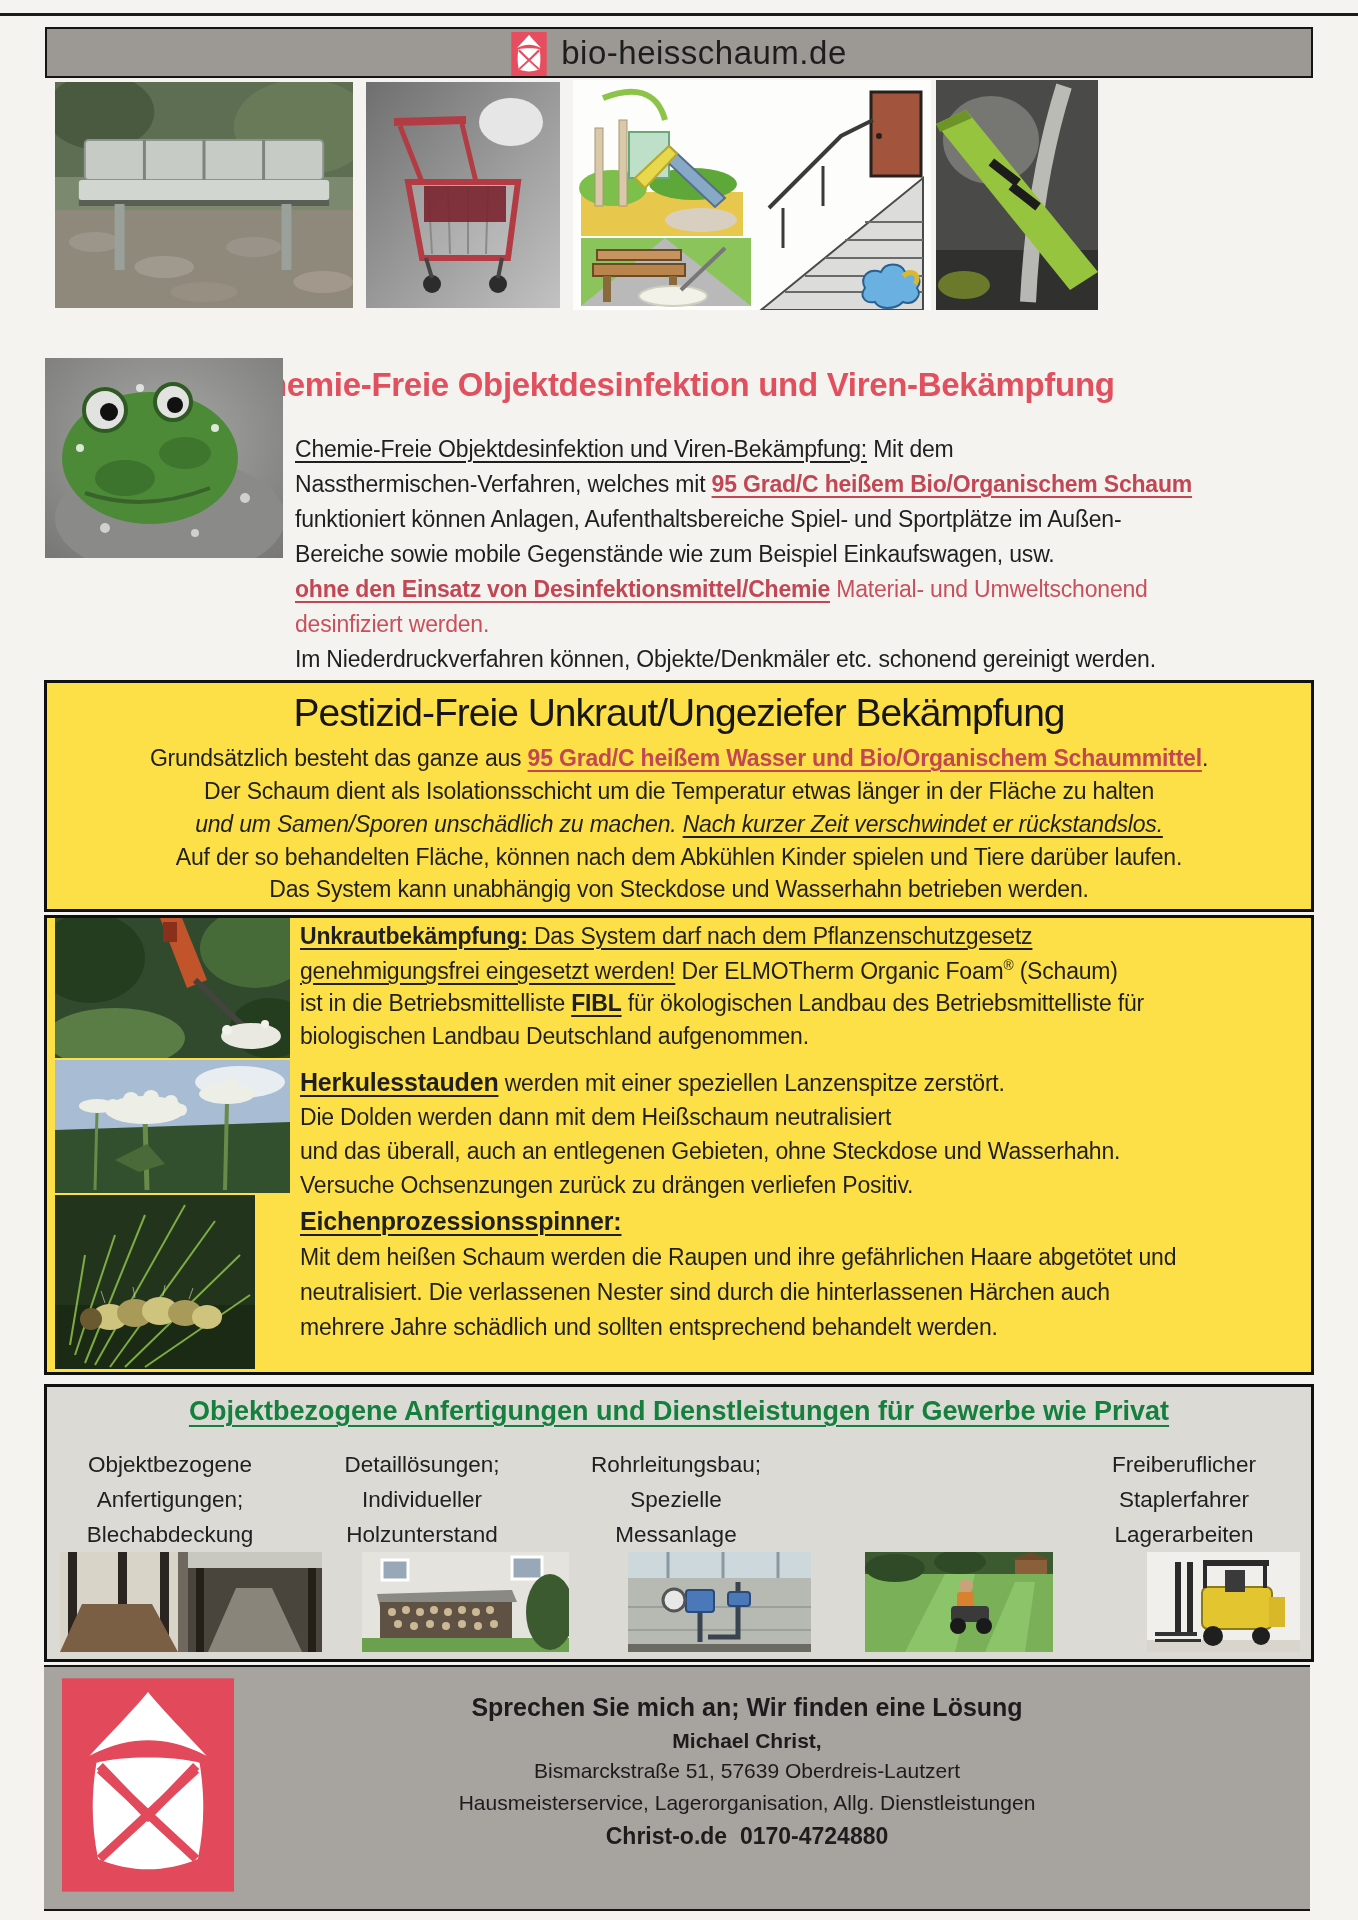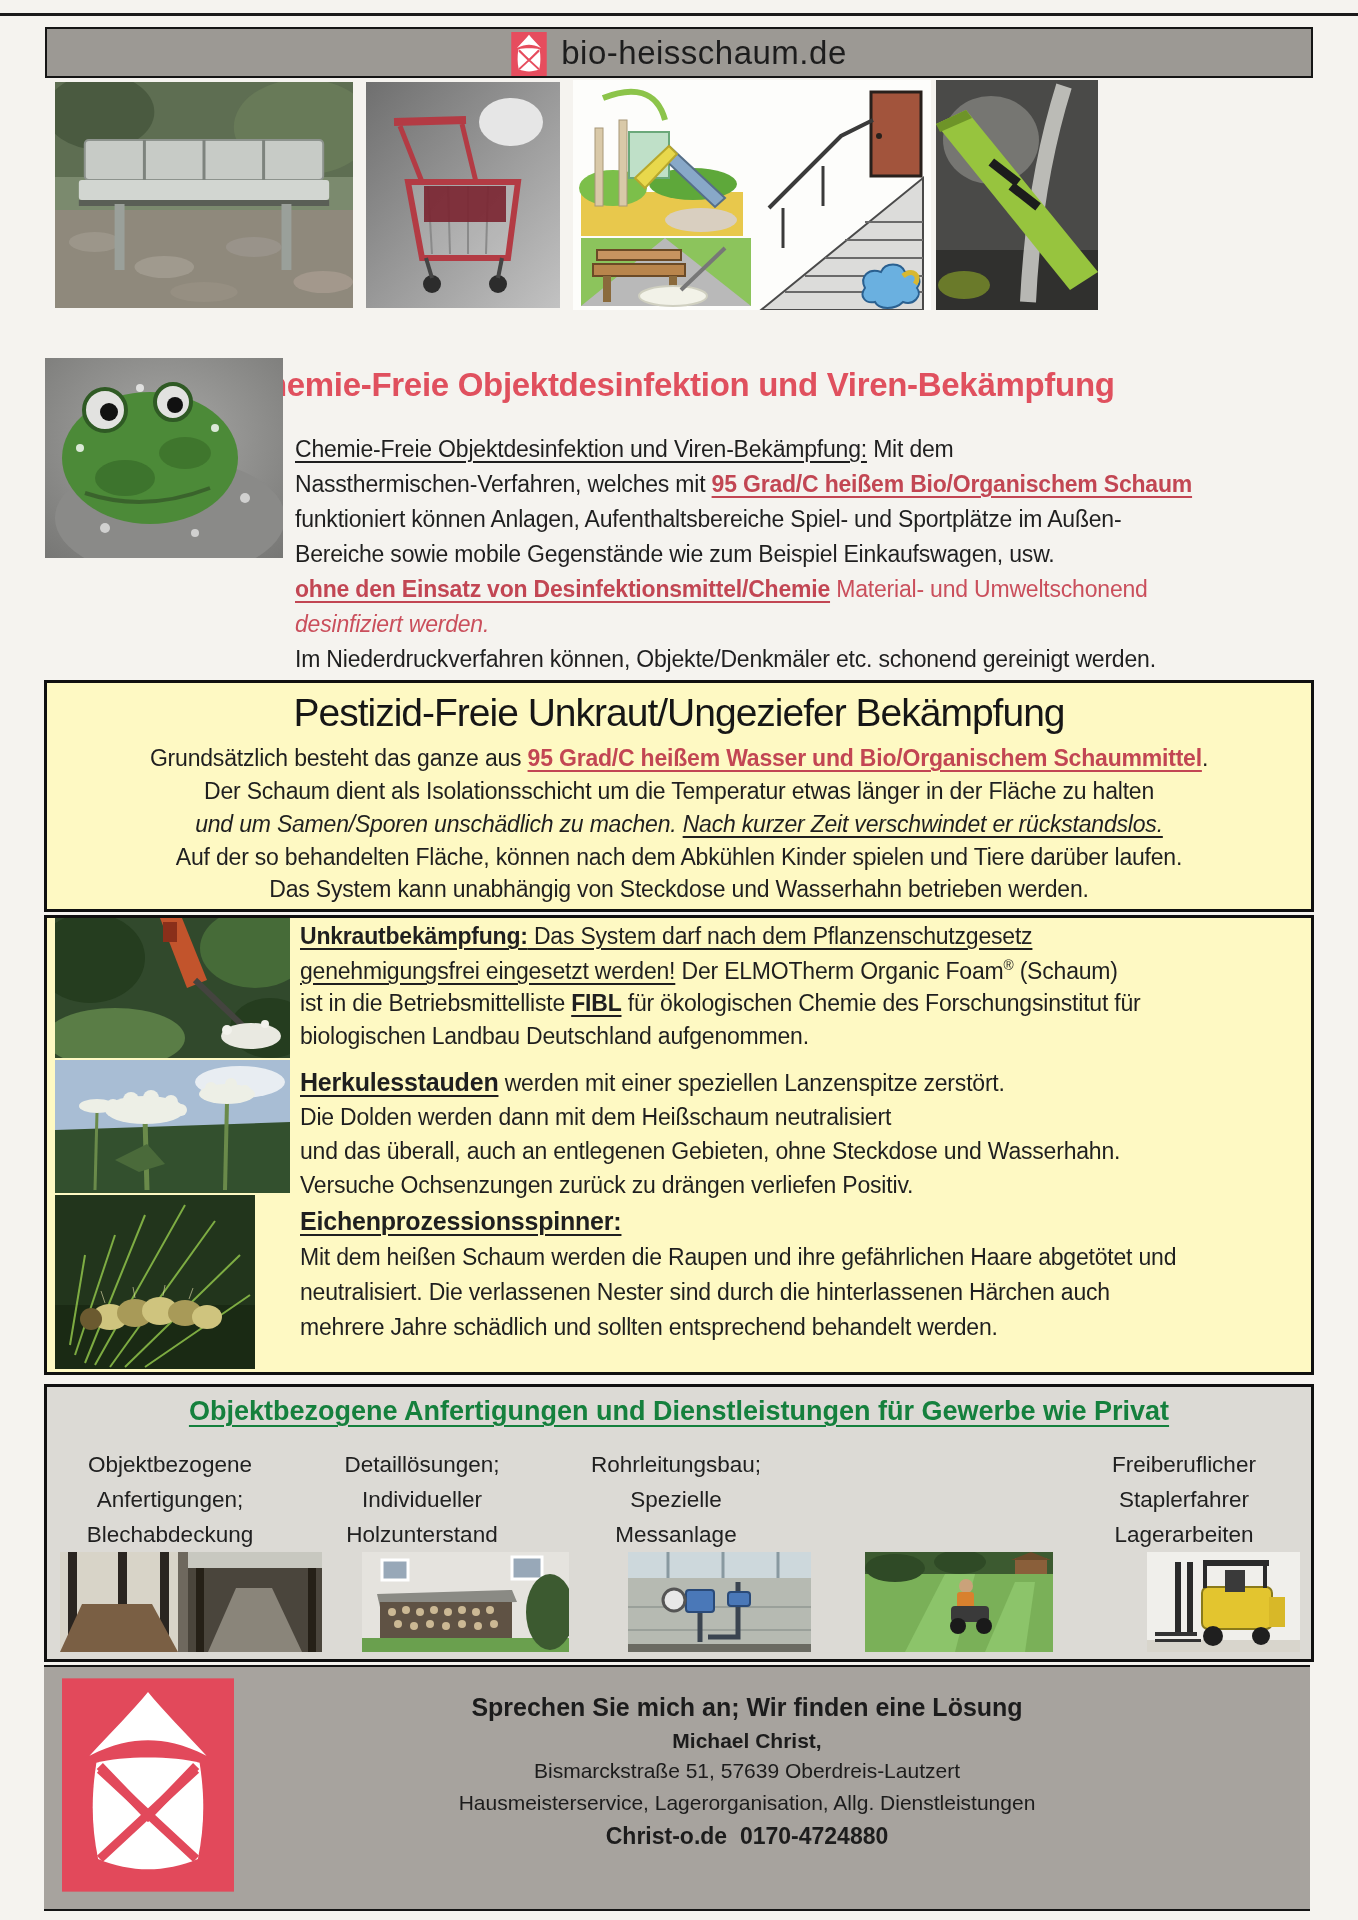"desinfiziert werden." div.ln { font-style: italic -> none }
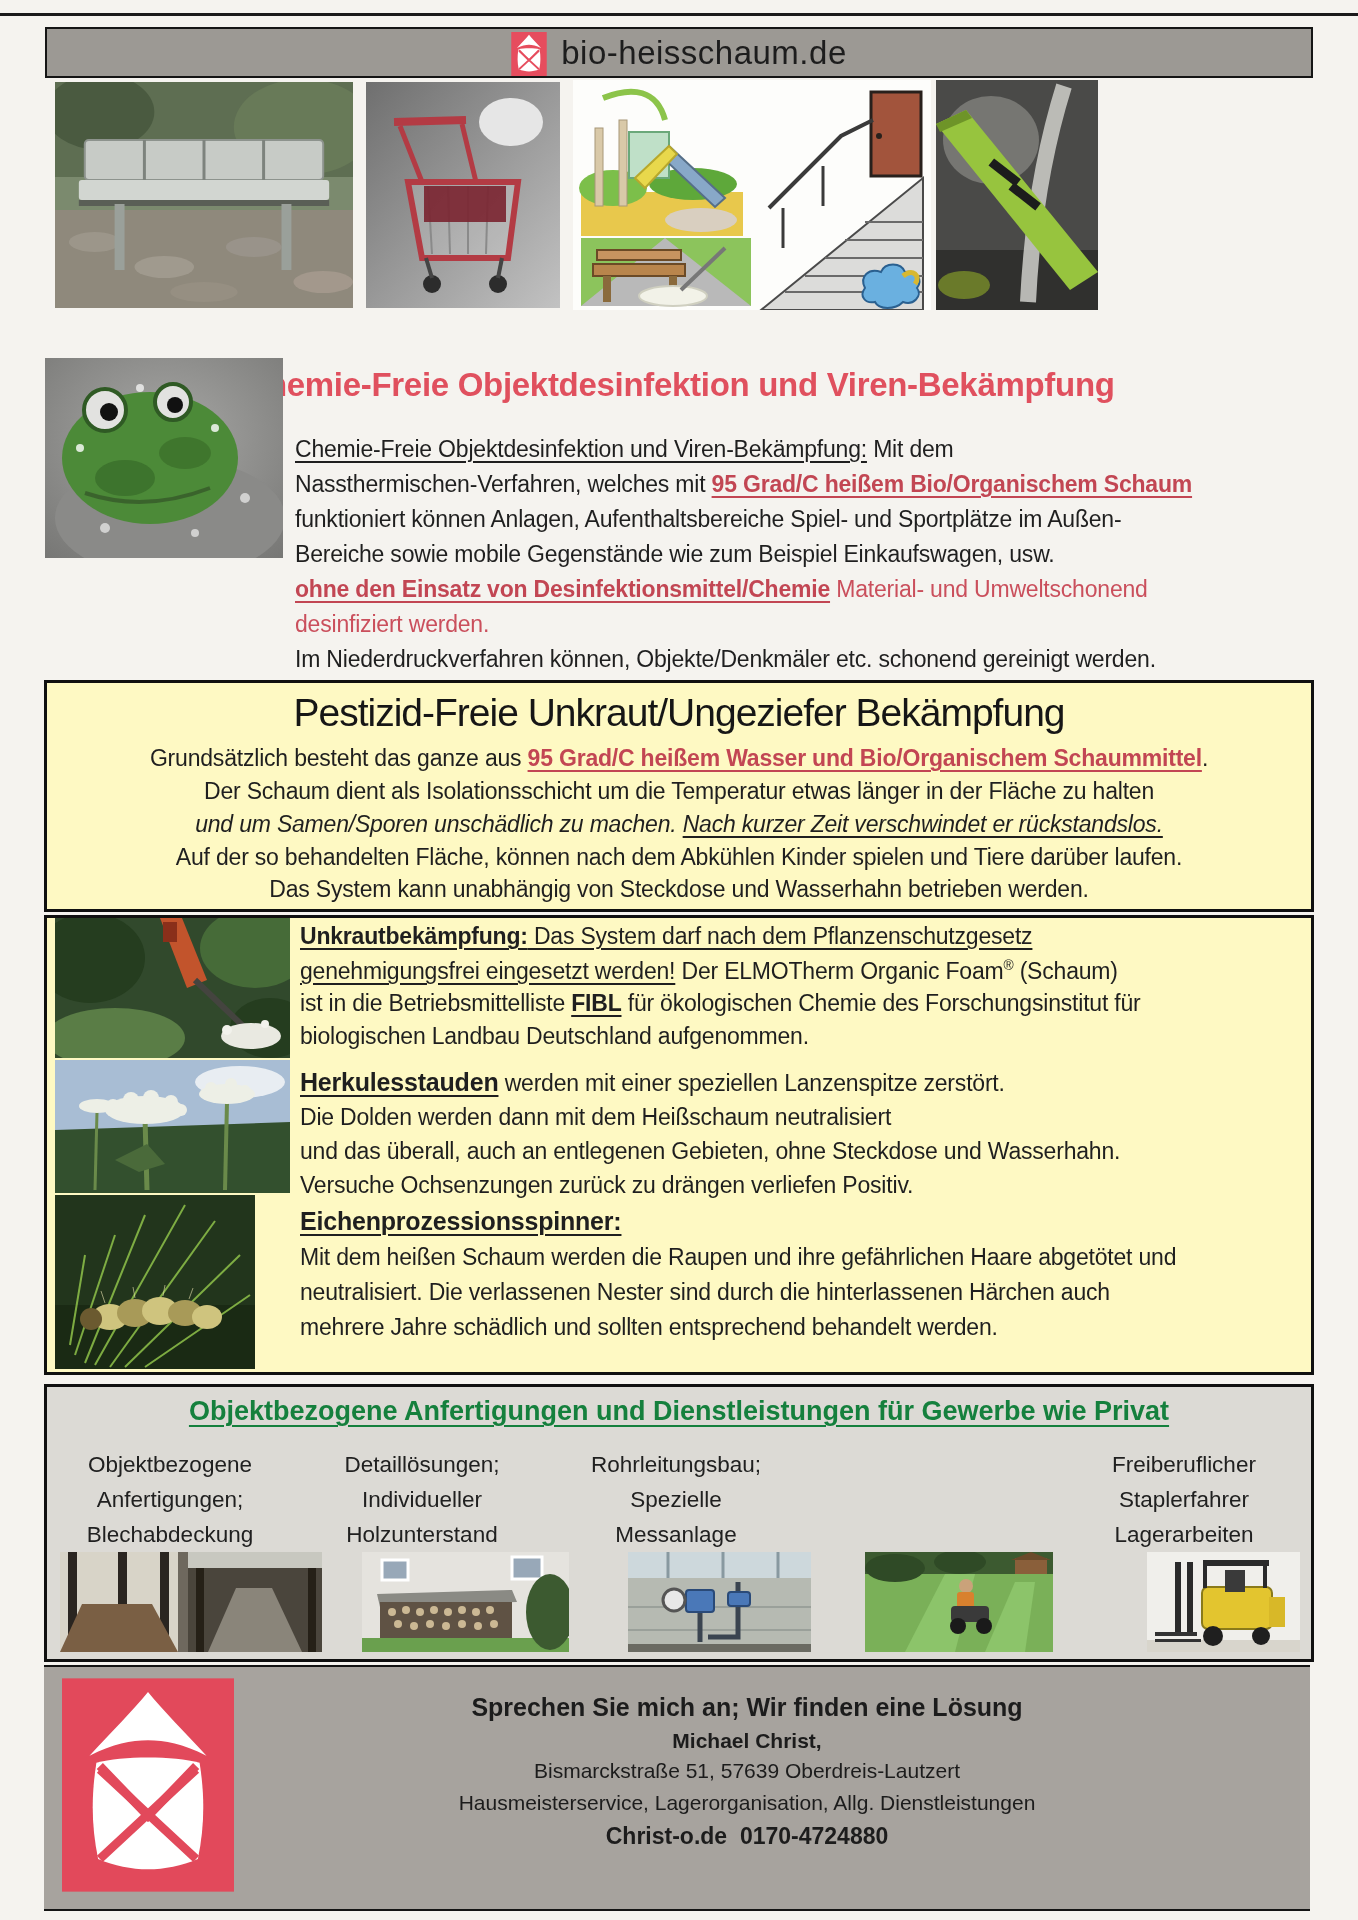"Pestizid-Freie Unkraut/Ungeziefer" .box { background: #fef9c3 -> #fde047 }
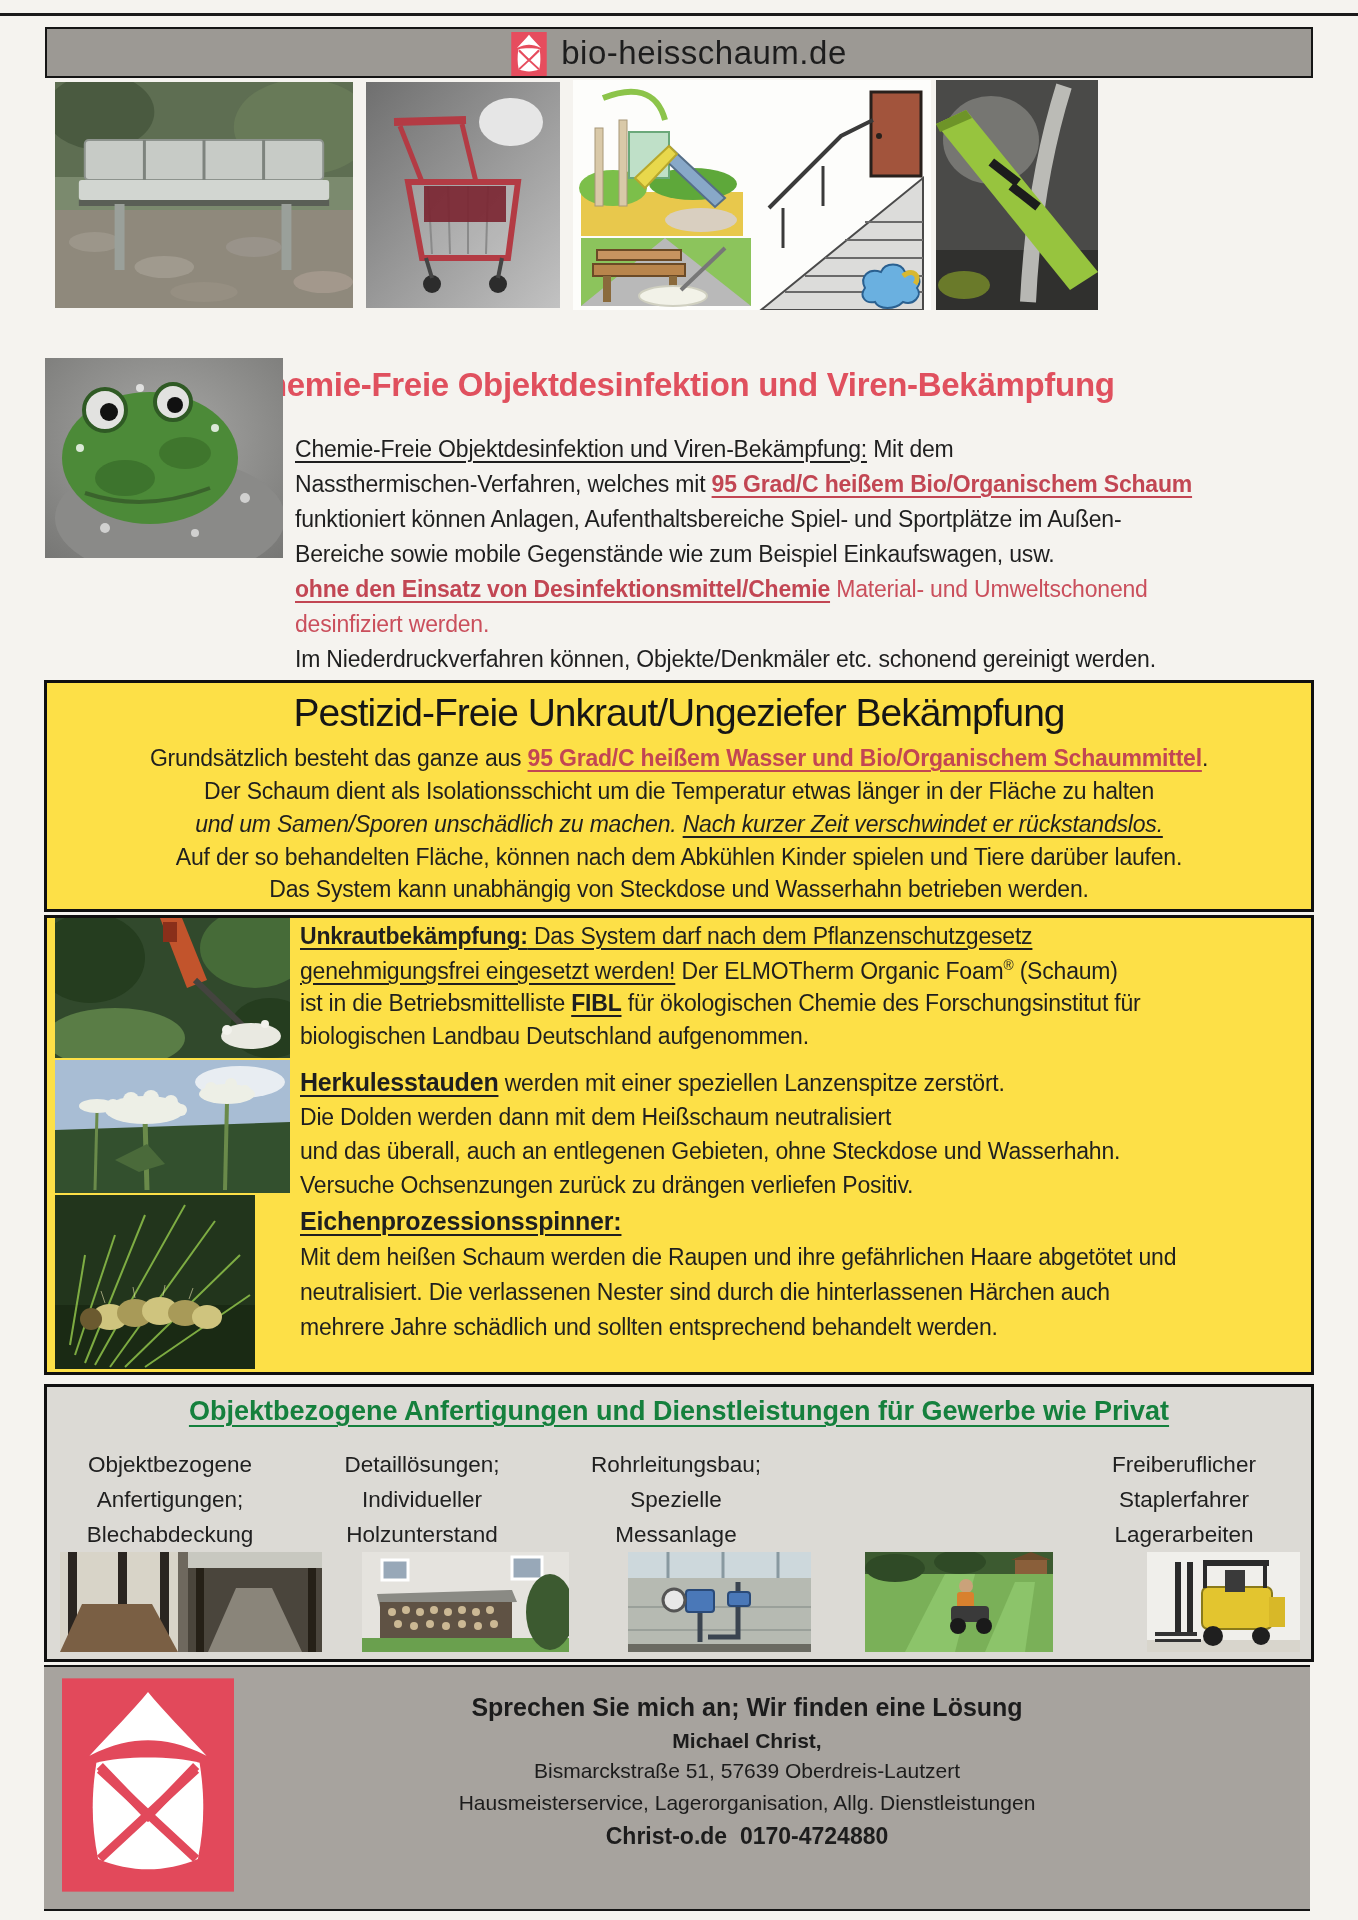"für ökologischen Chemie des" span { text: Chemie des Forschungsinstitut -> Landbau des Betriebsmittelliste }
